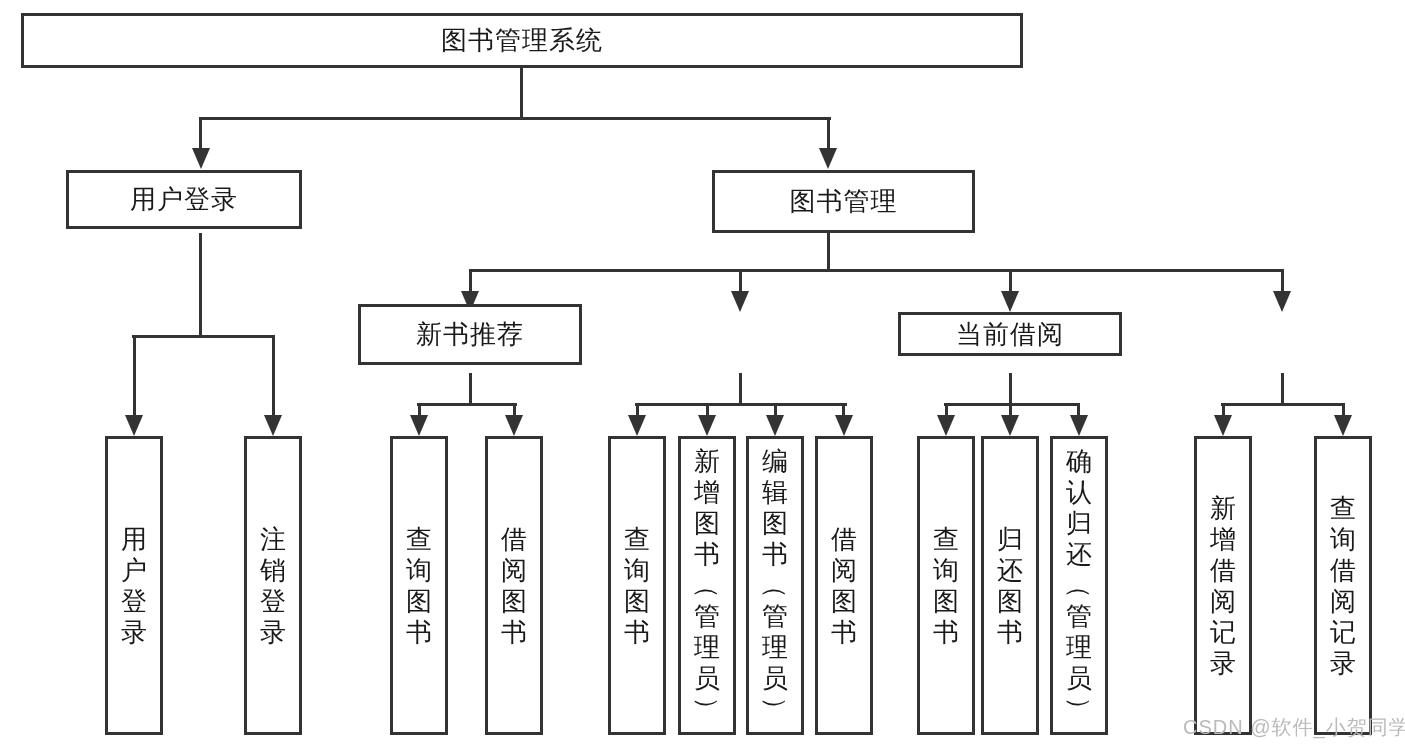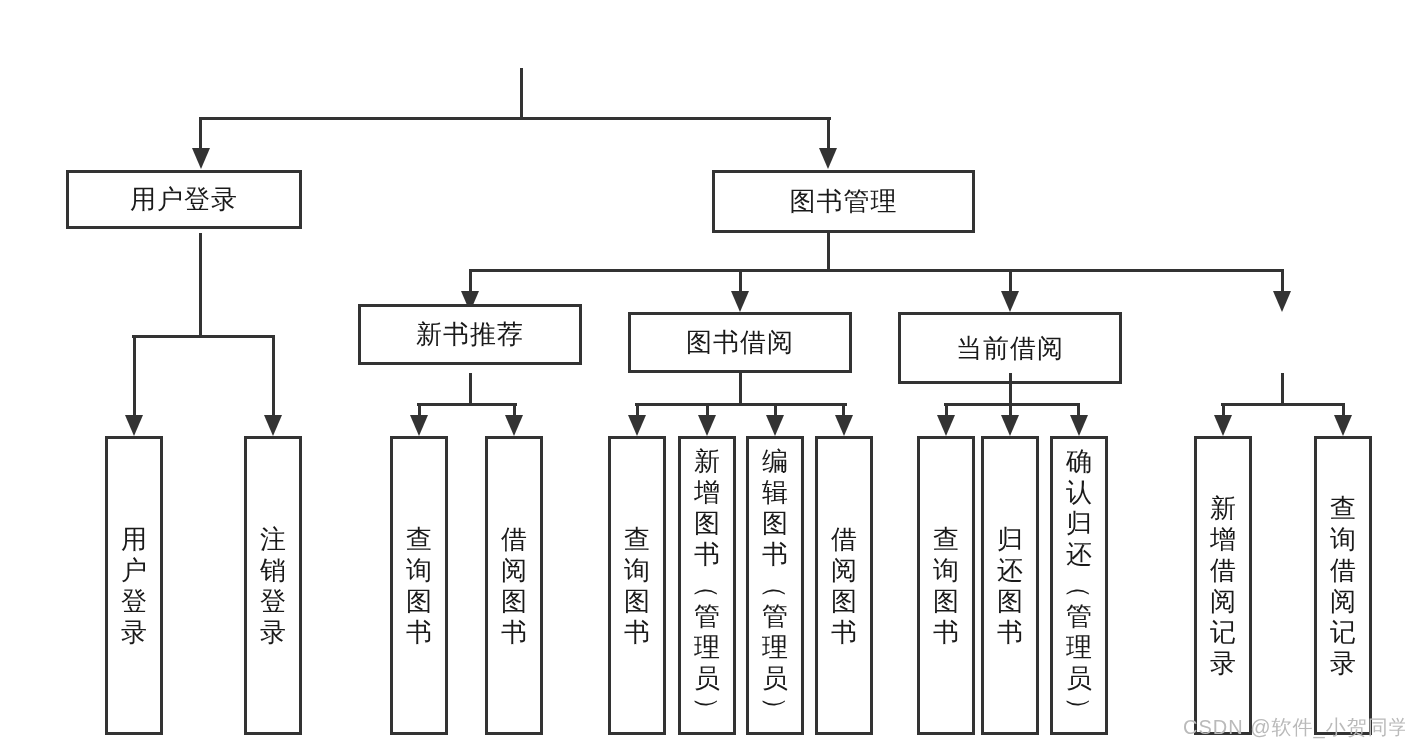"图书管理系统" div.box { html: none -> <div> <span>图书管理系统</span> </div> }
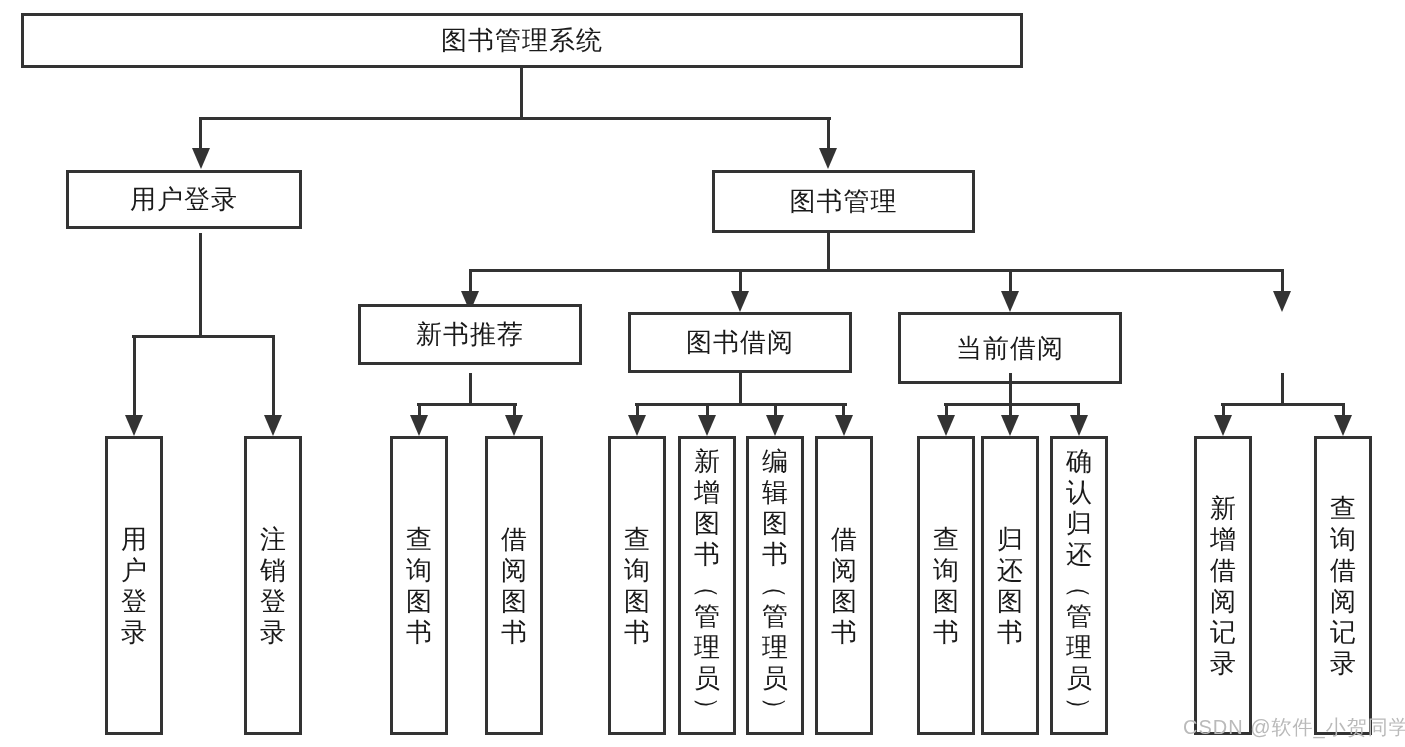"图书借阅" div.box { html: <div> <span>图书借阅</span> </div> -> none }
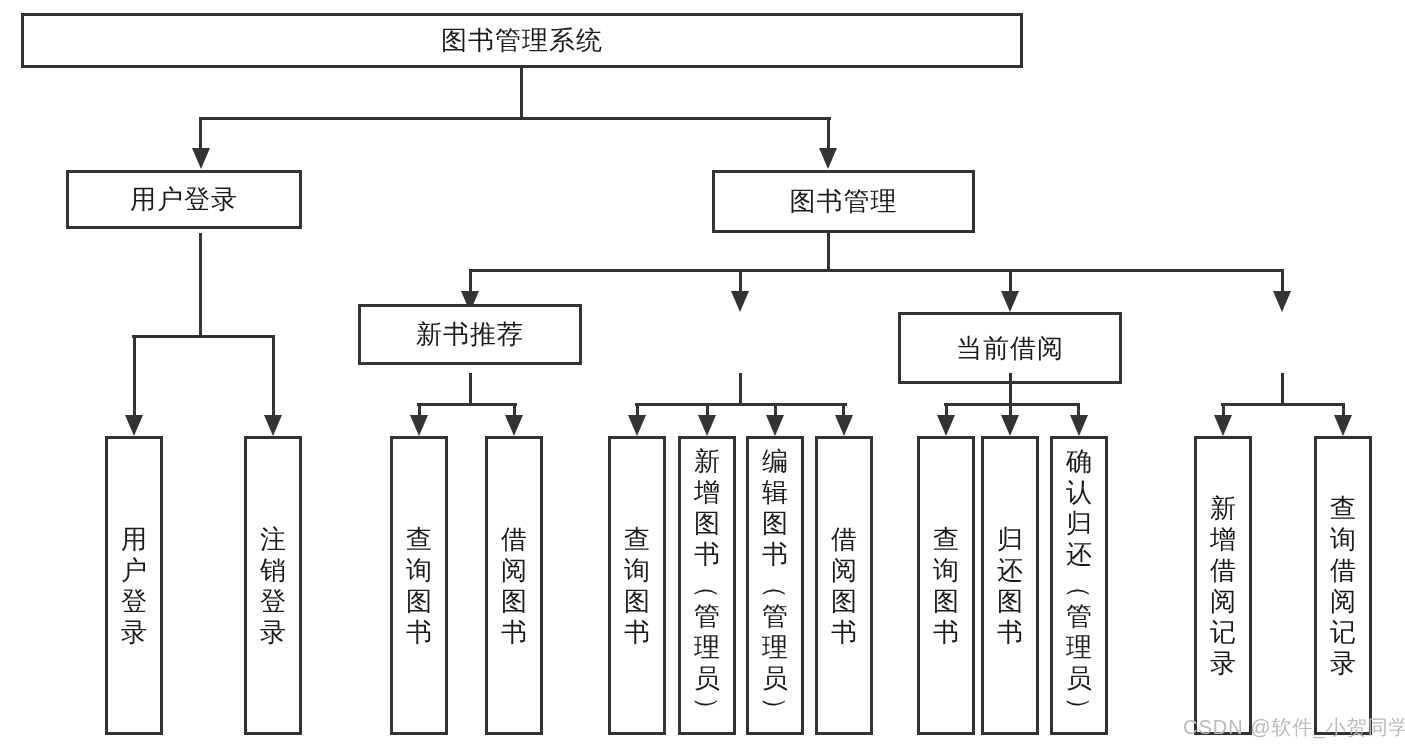"当前借阅" div.box { height: 72px -> 44px }
